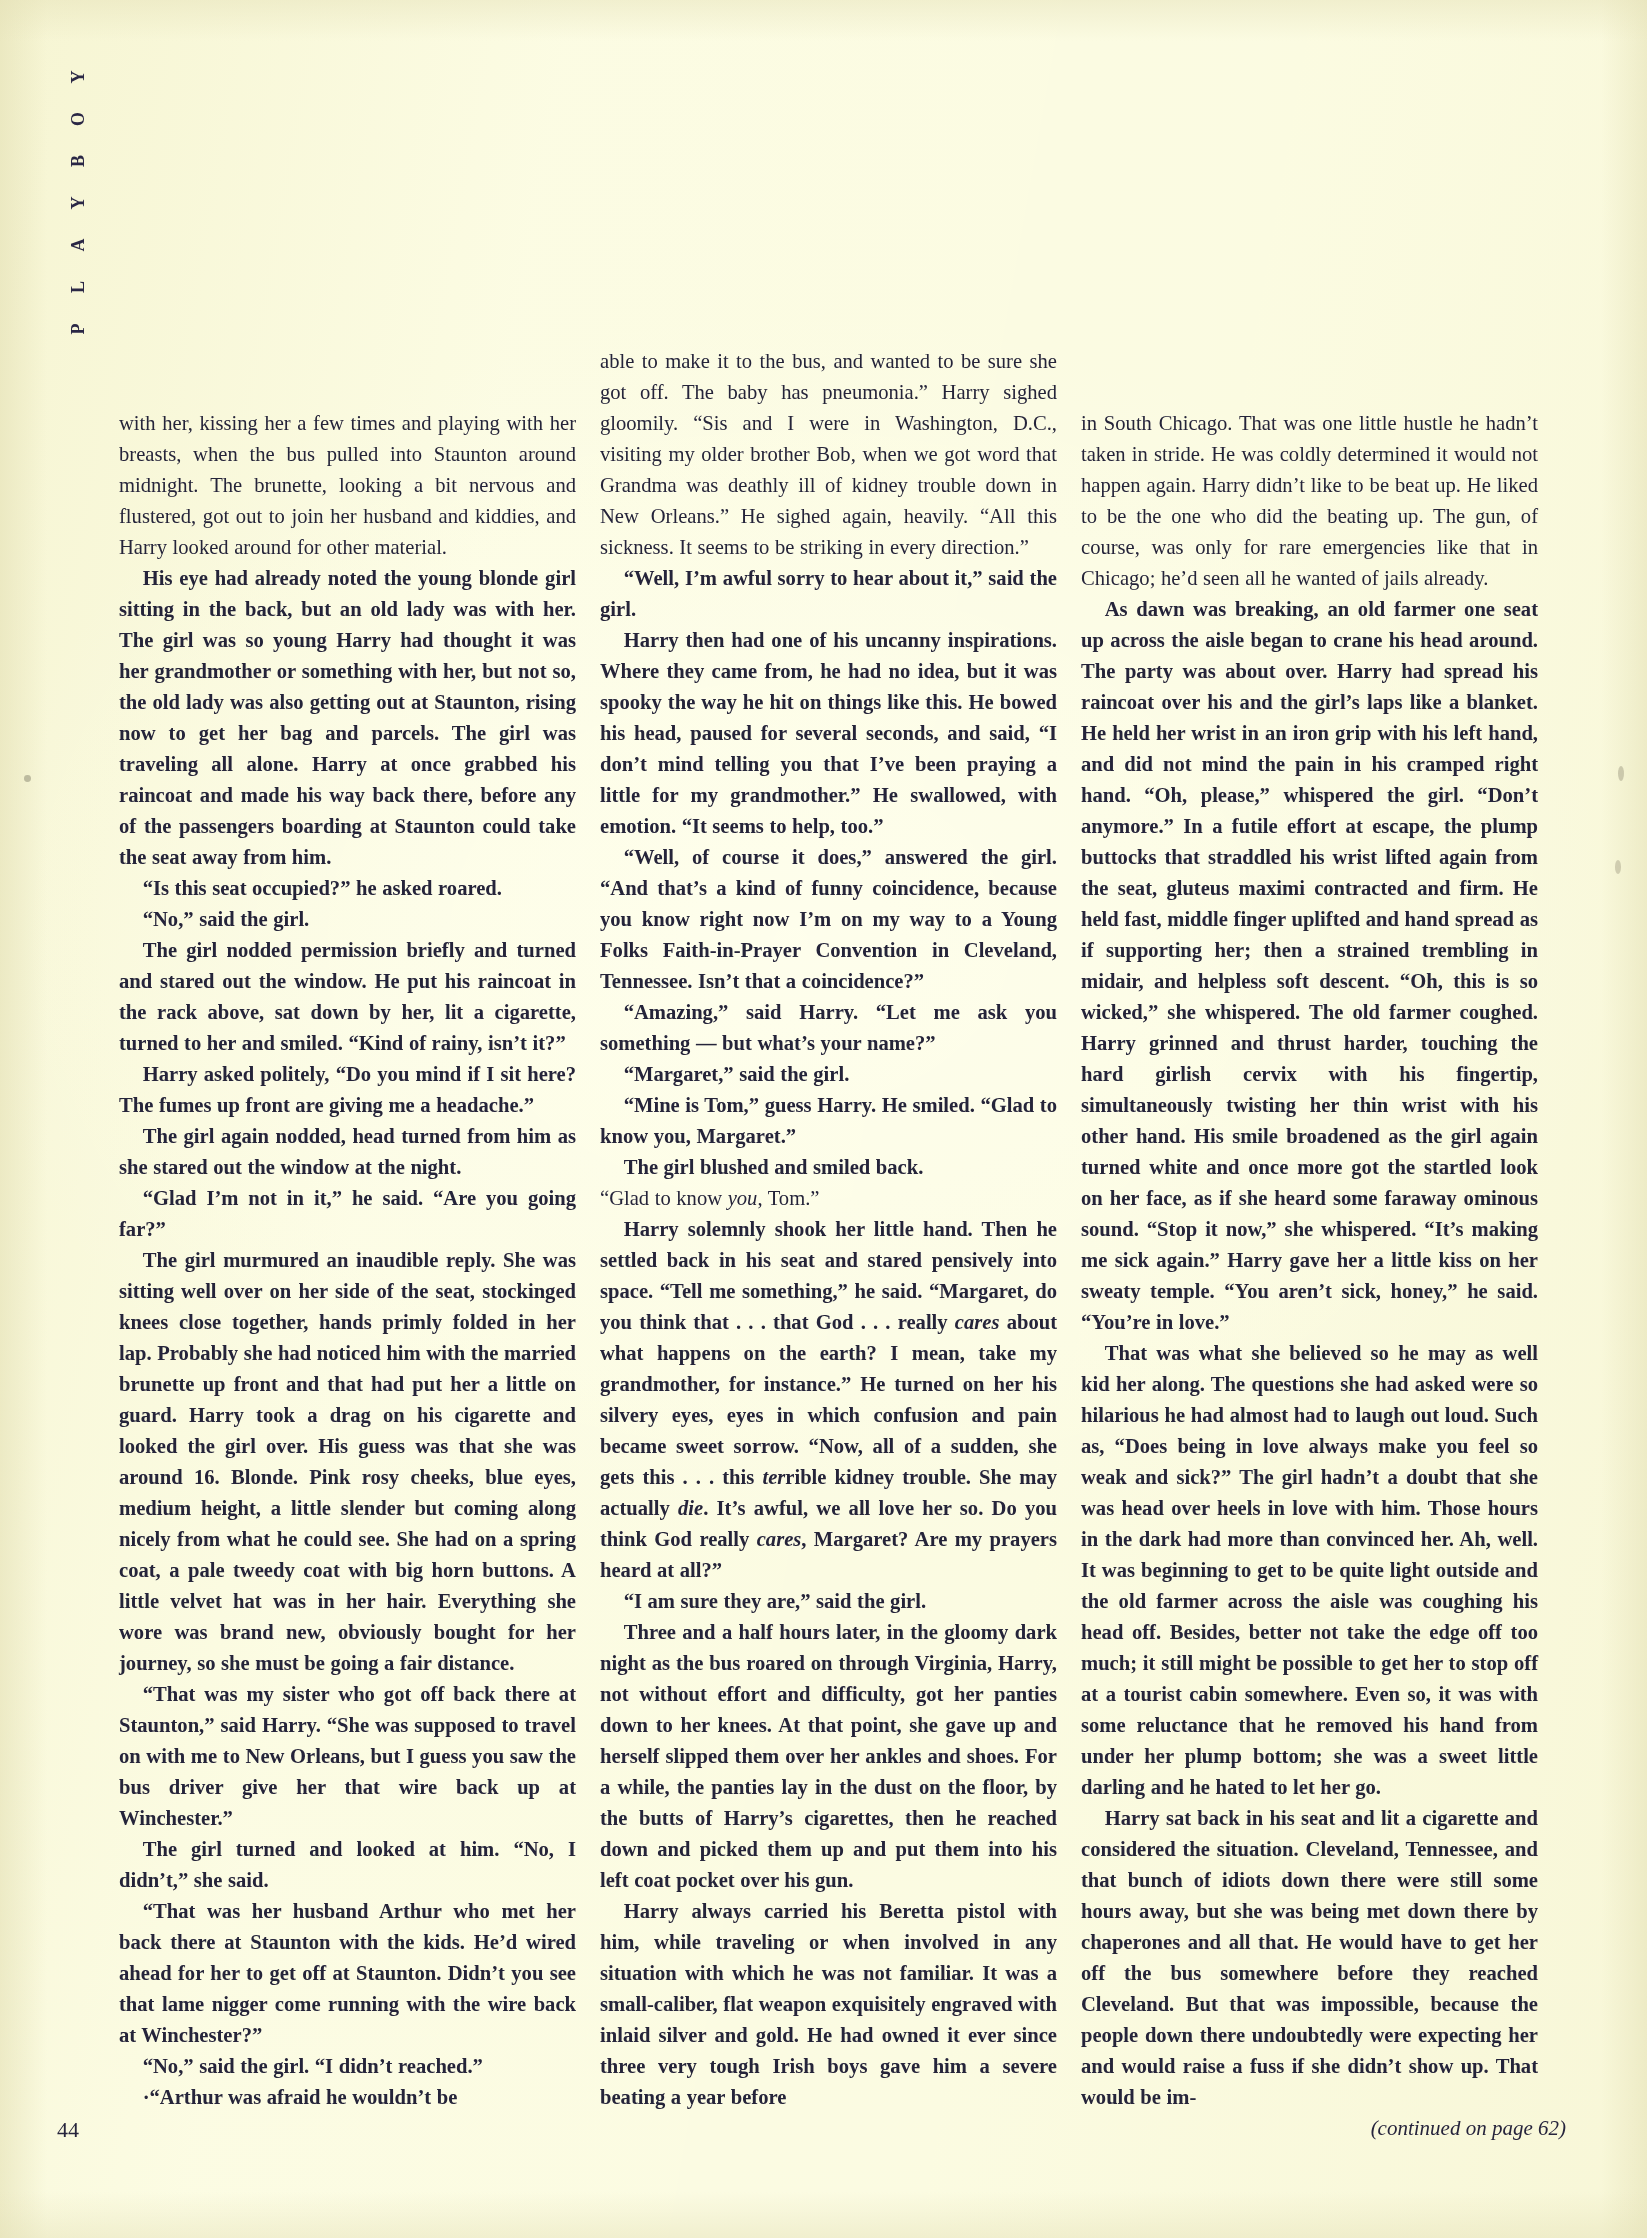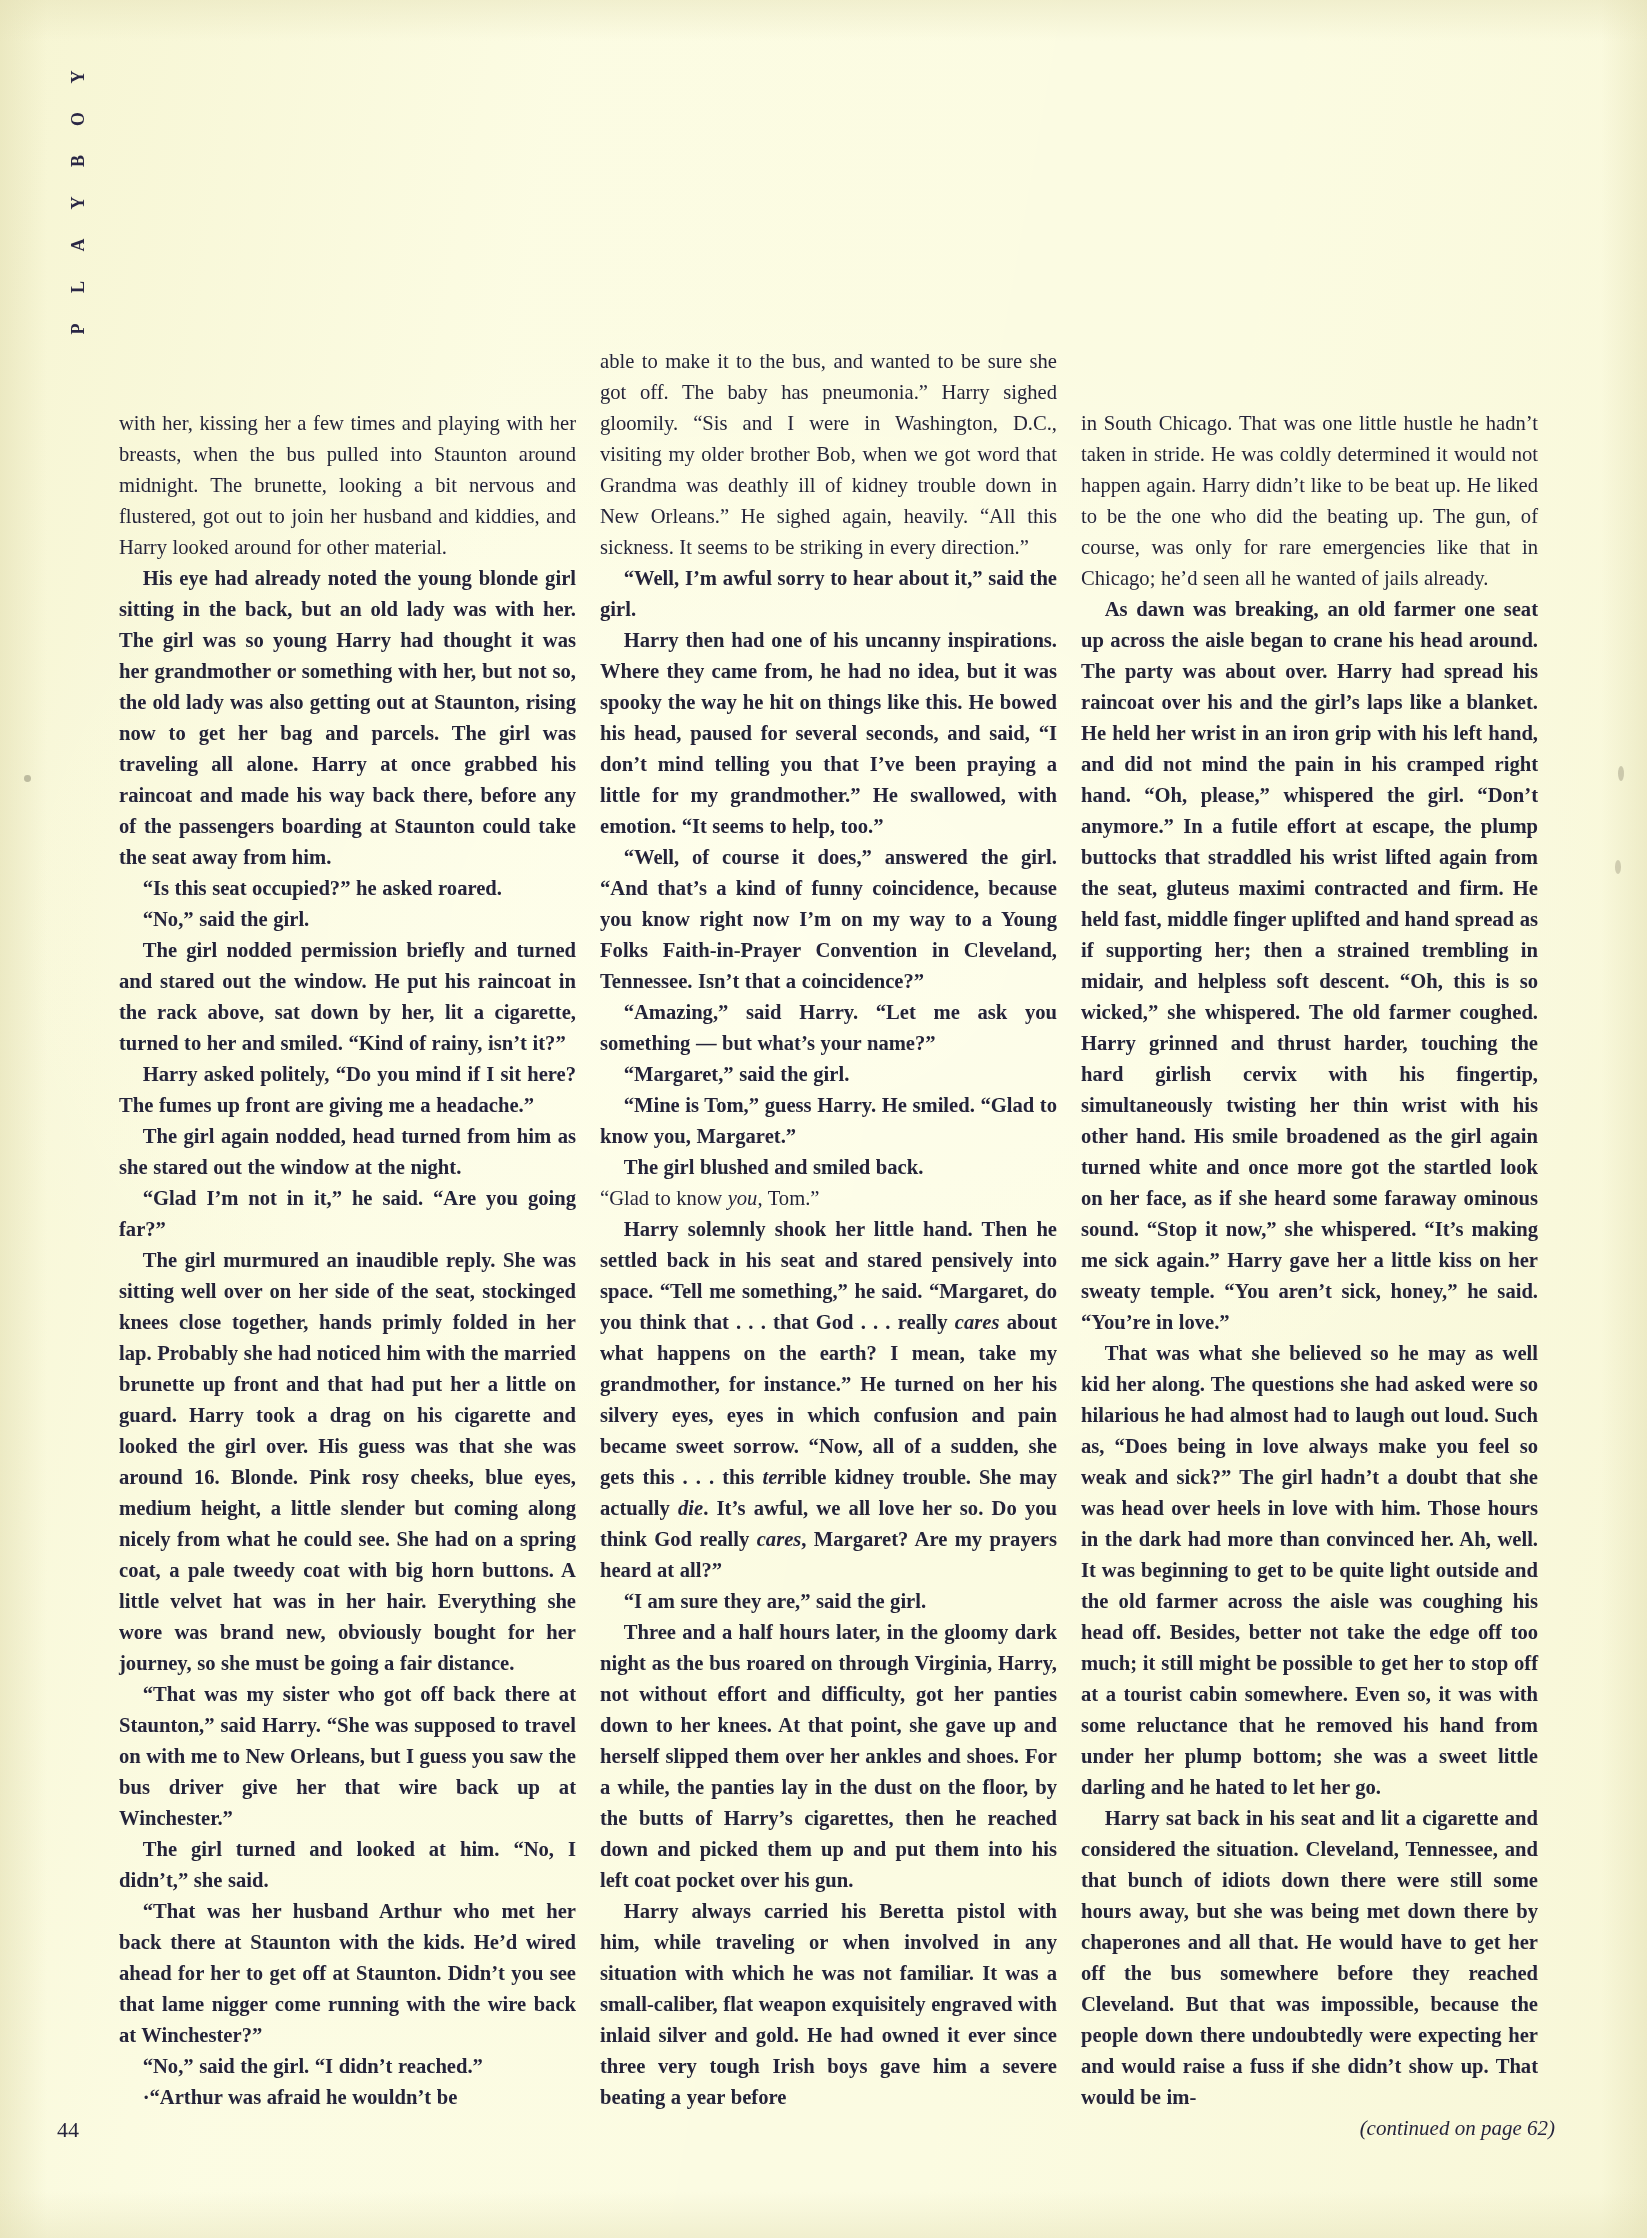"(continued on page 62)" #continued { right: 93px -> 82px }
